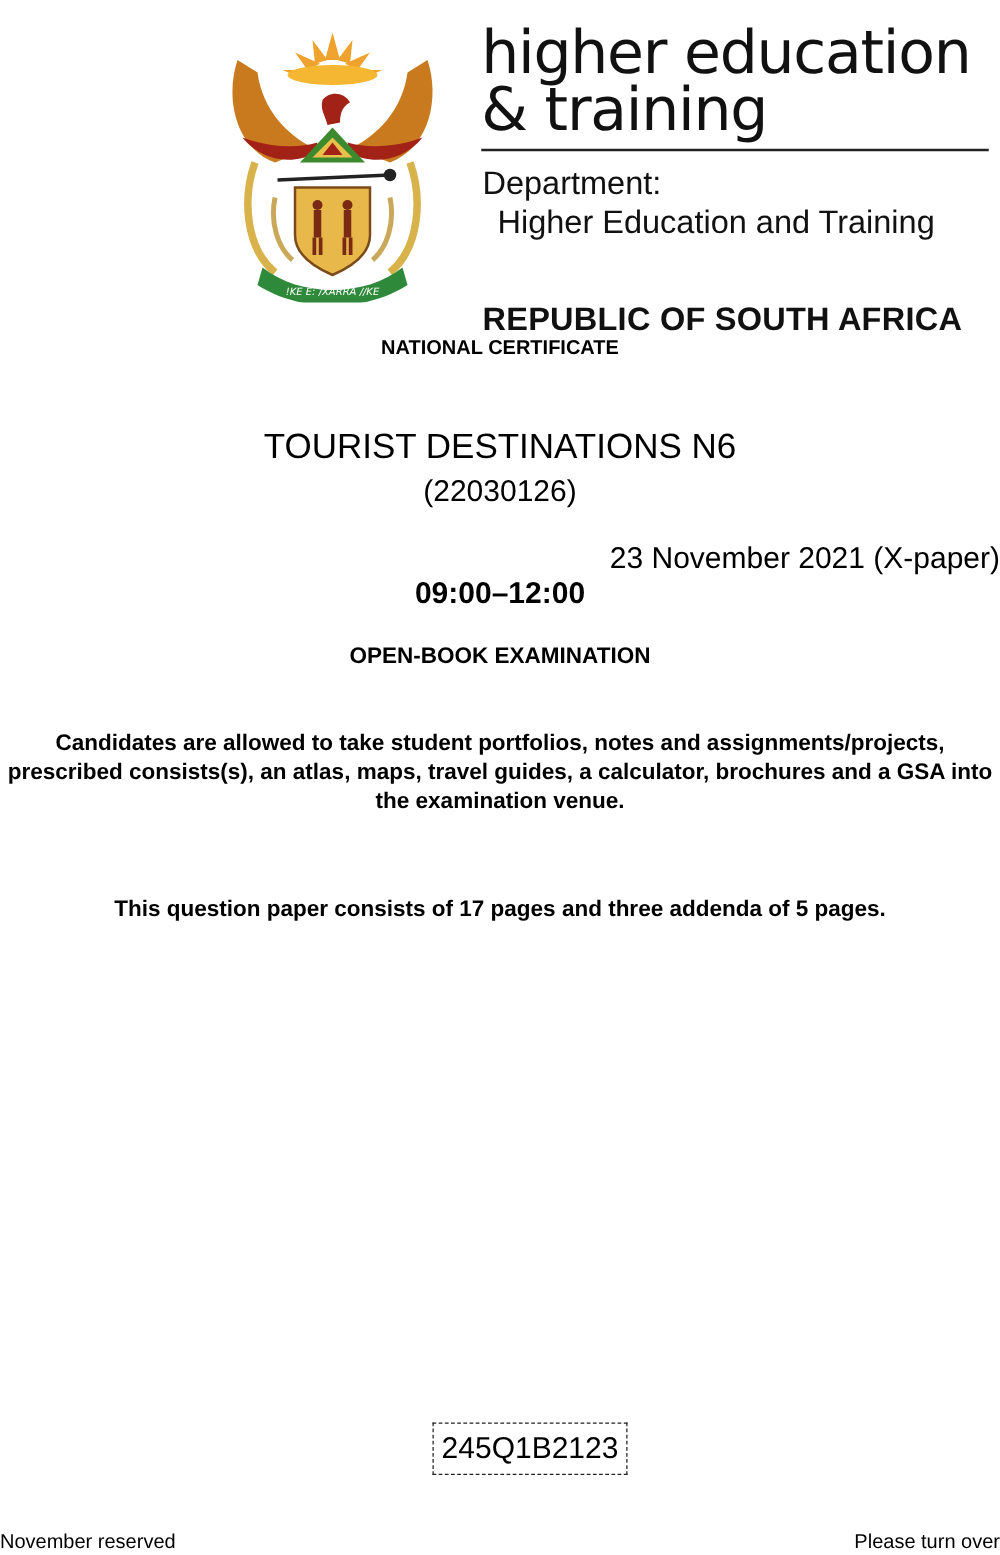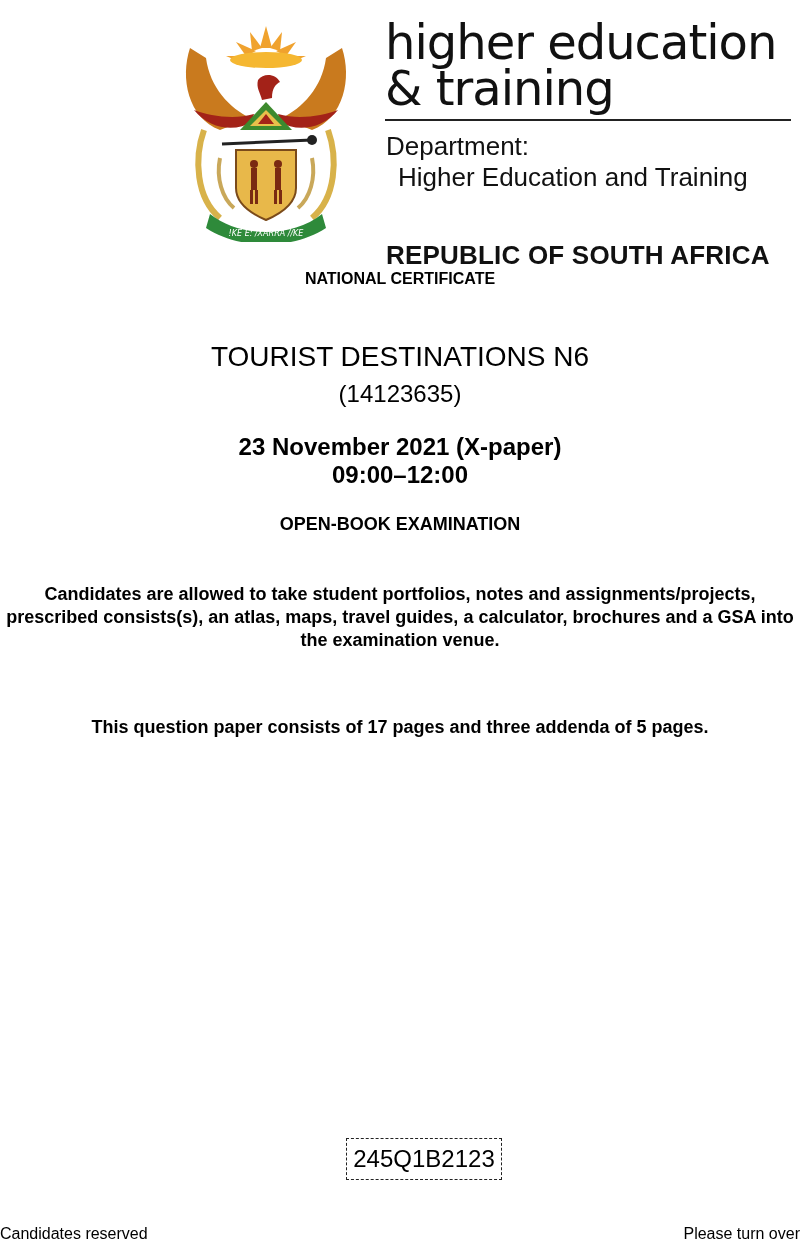"(14123635)" div.abs { text: 14123635 -> 22030126 }
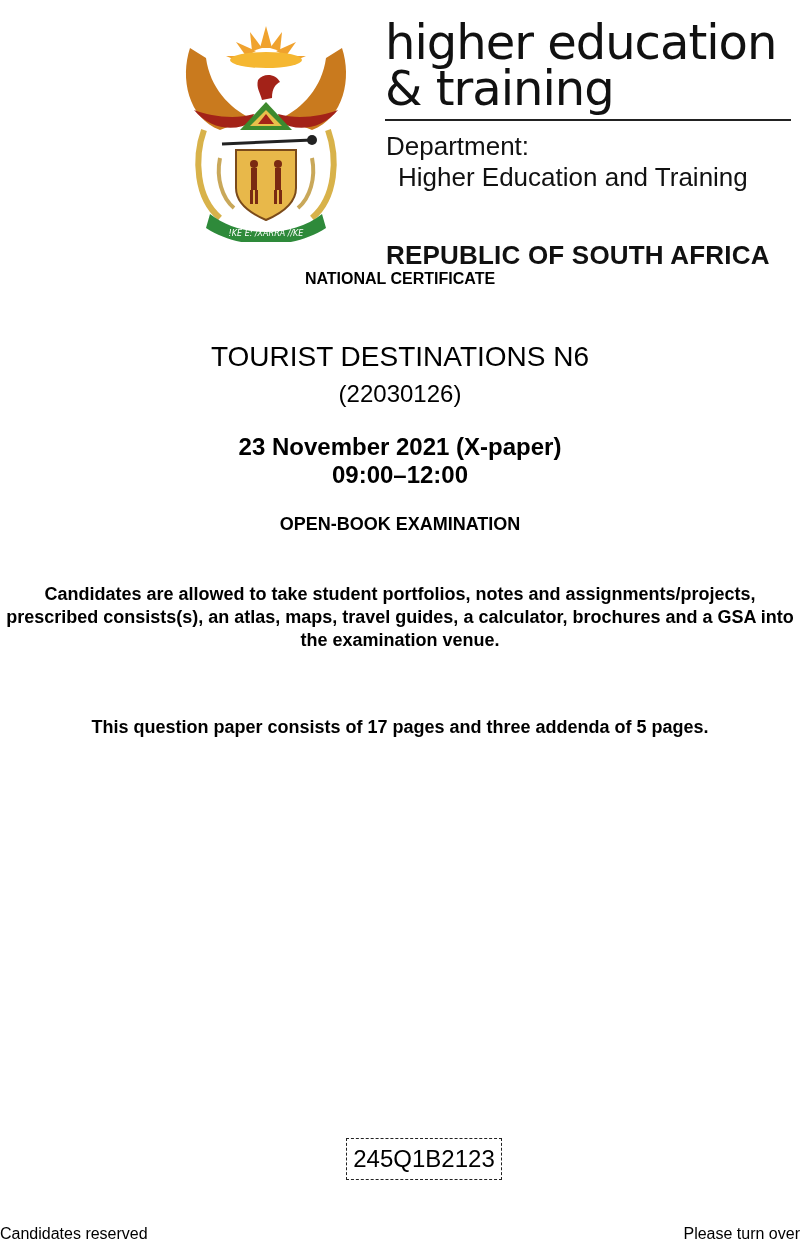"23 November 2021 (X-paper)" #date { font-weight: bold -> normal; text-align: none -> right }
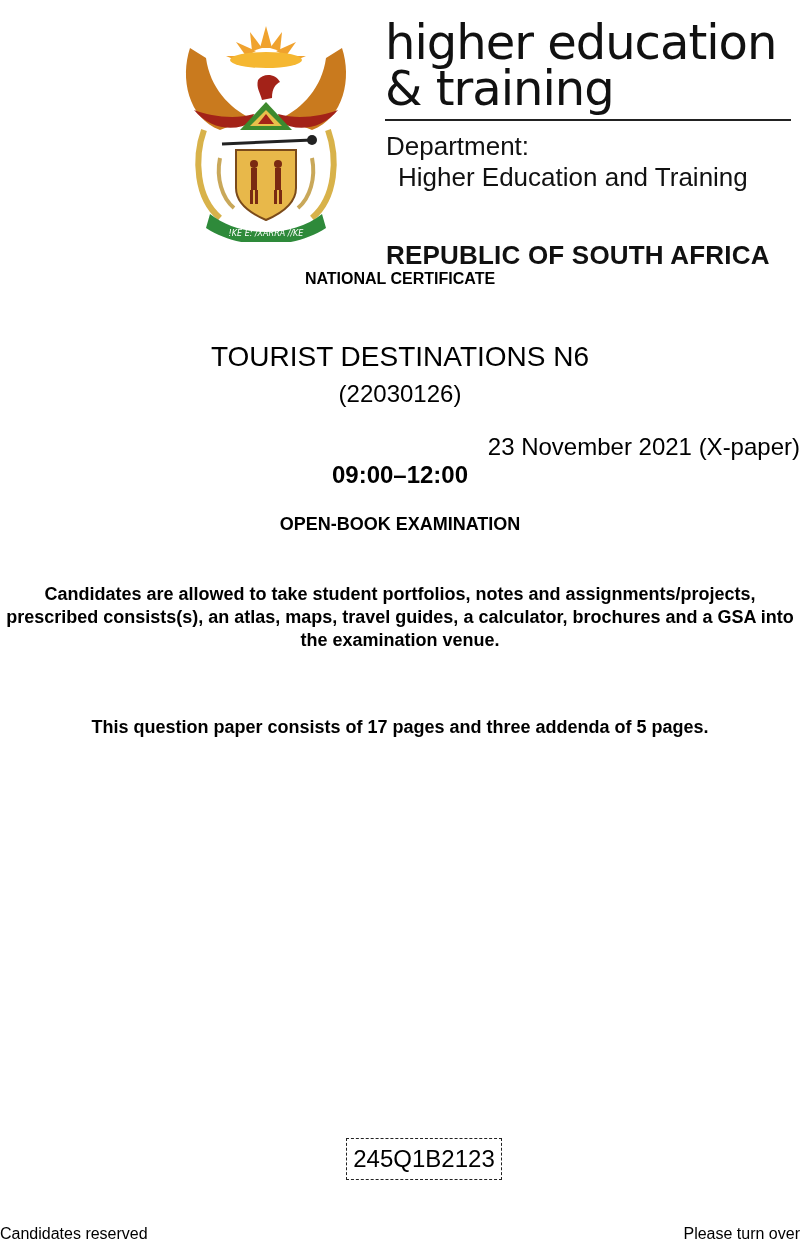"Candidates reserved" div.abs { text: Candidates -> November }
